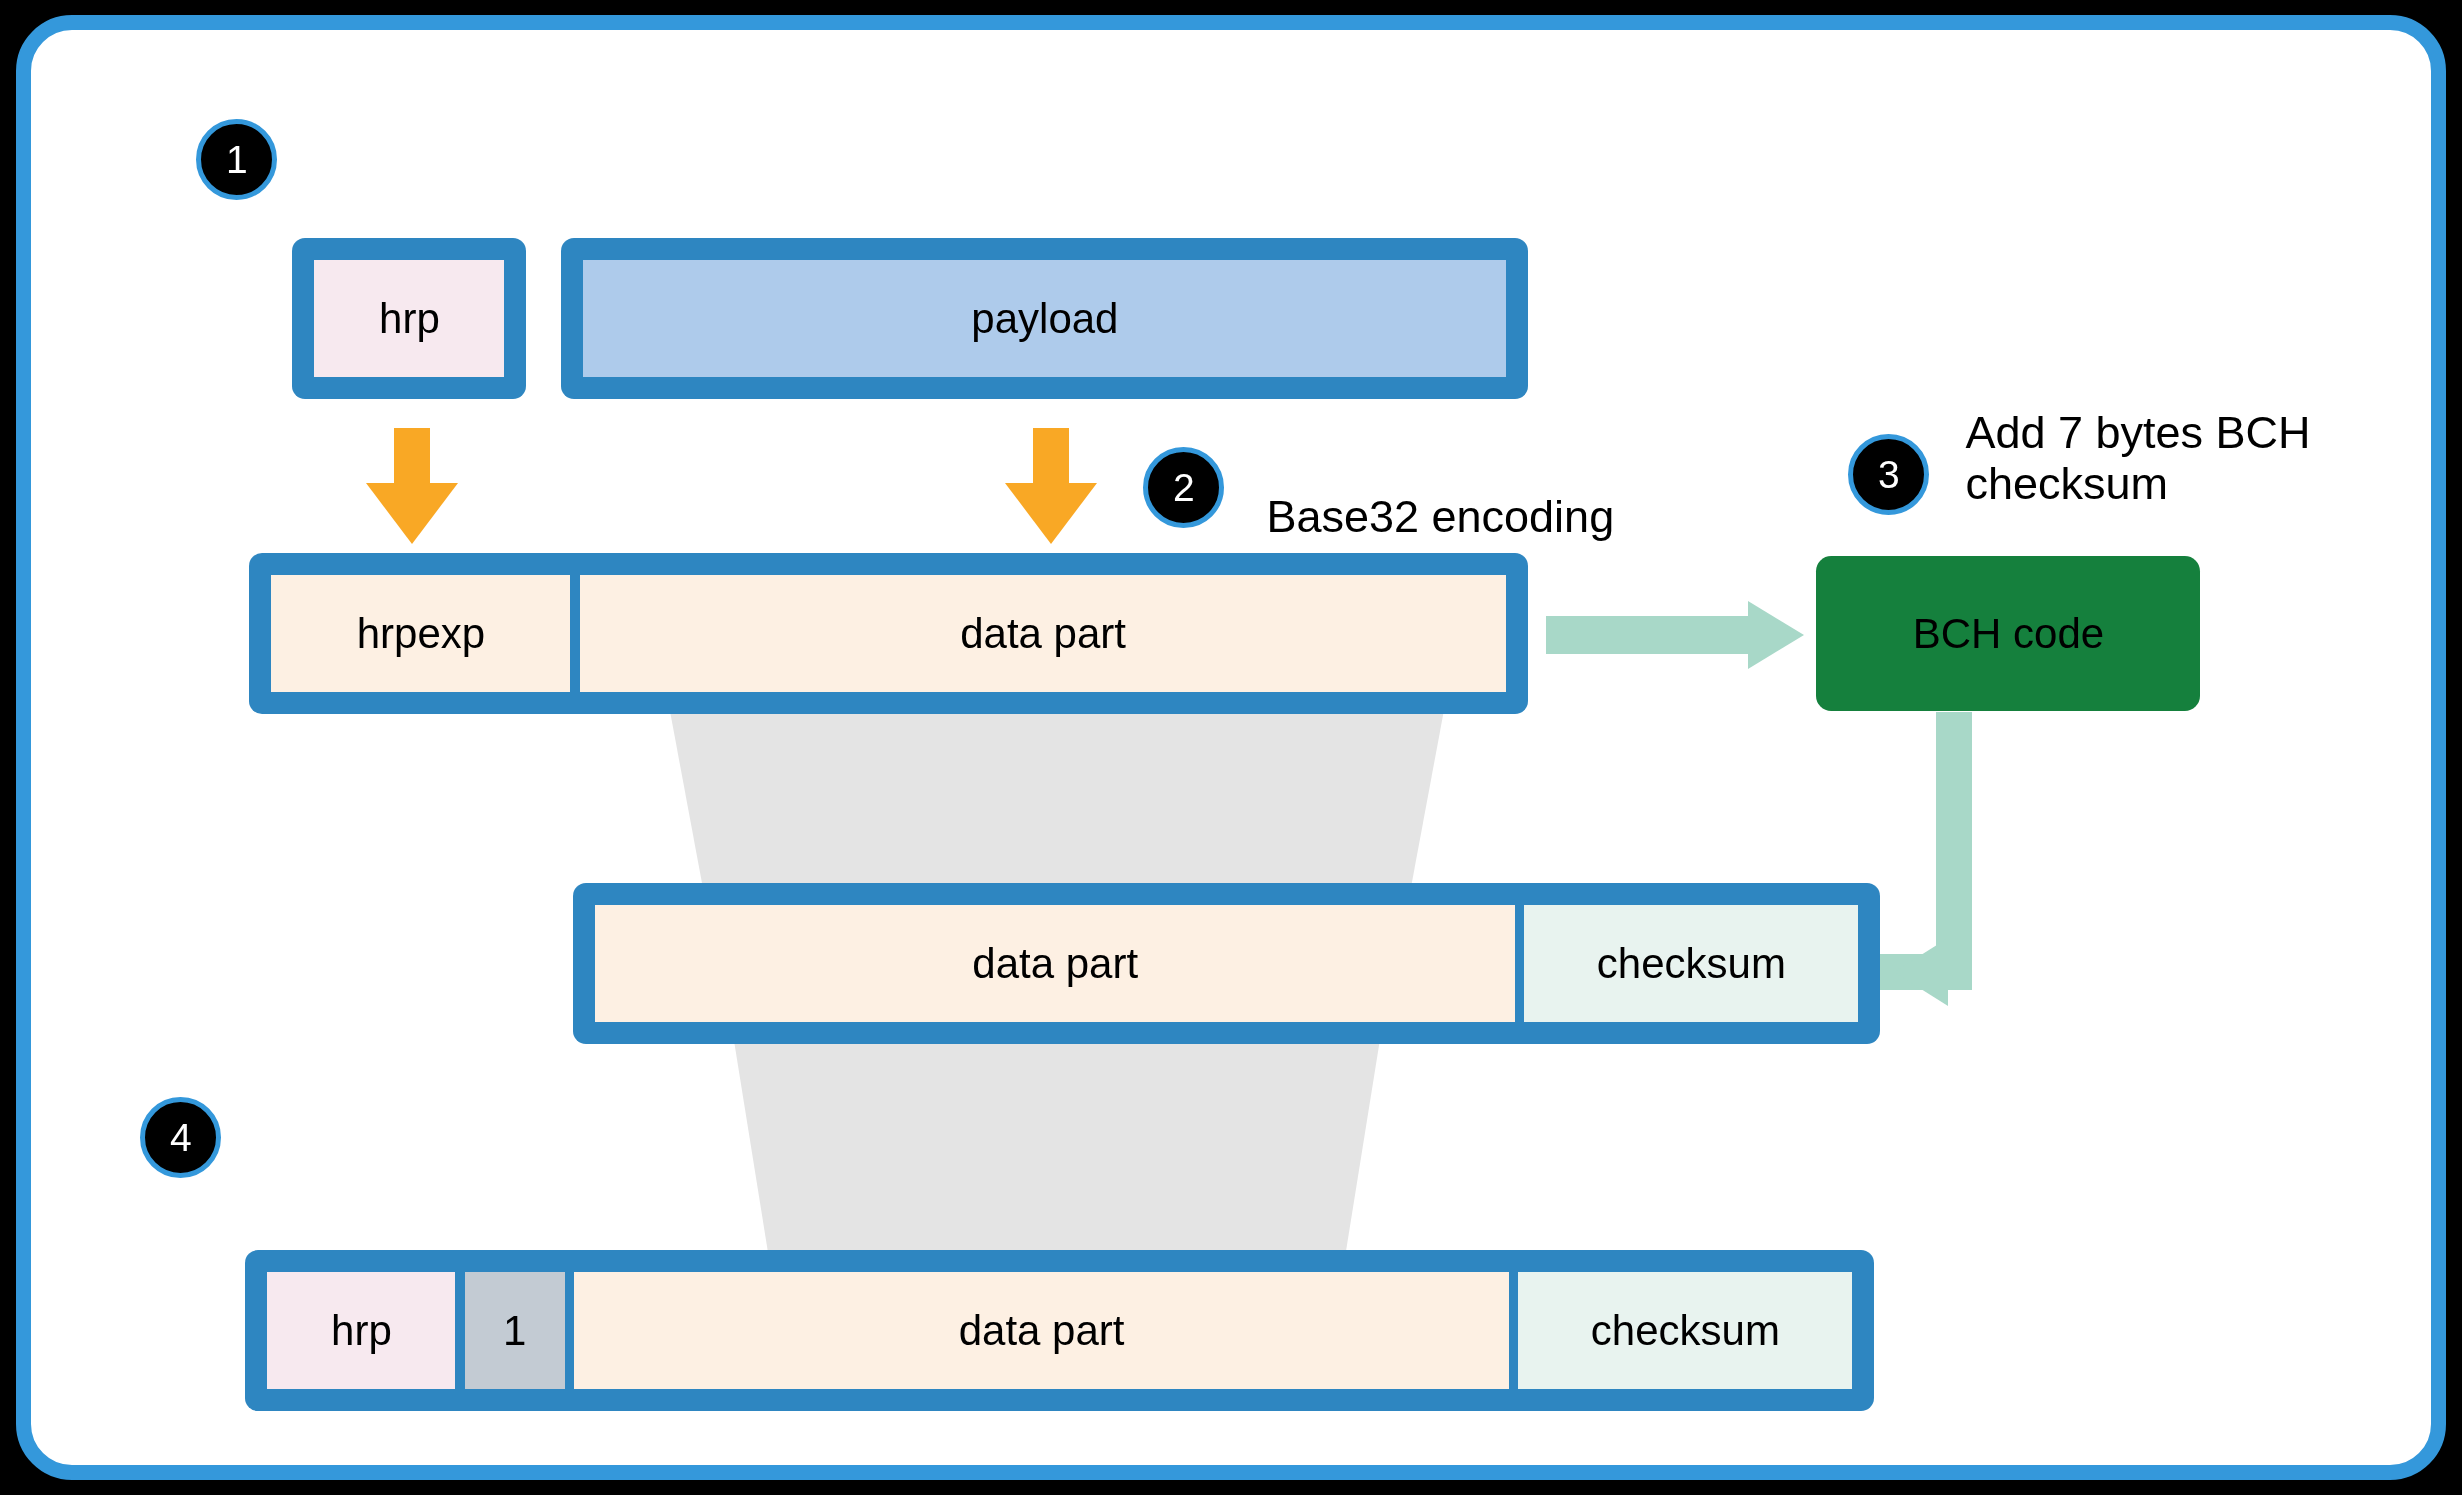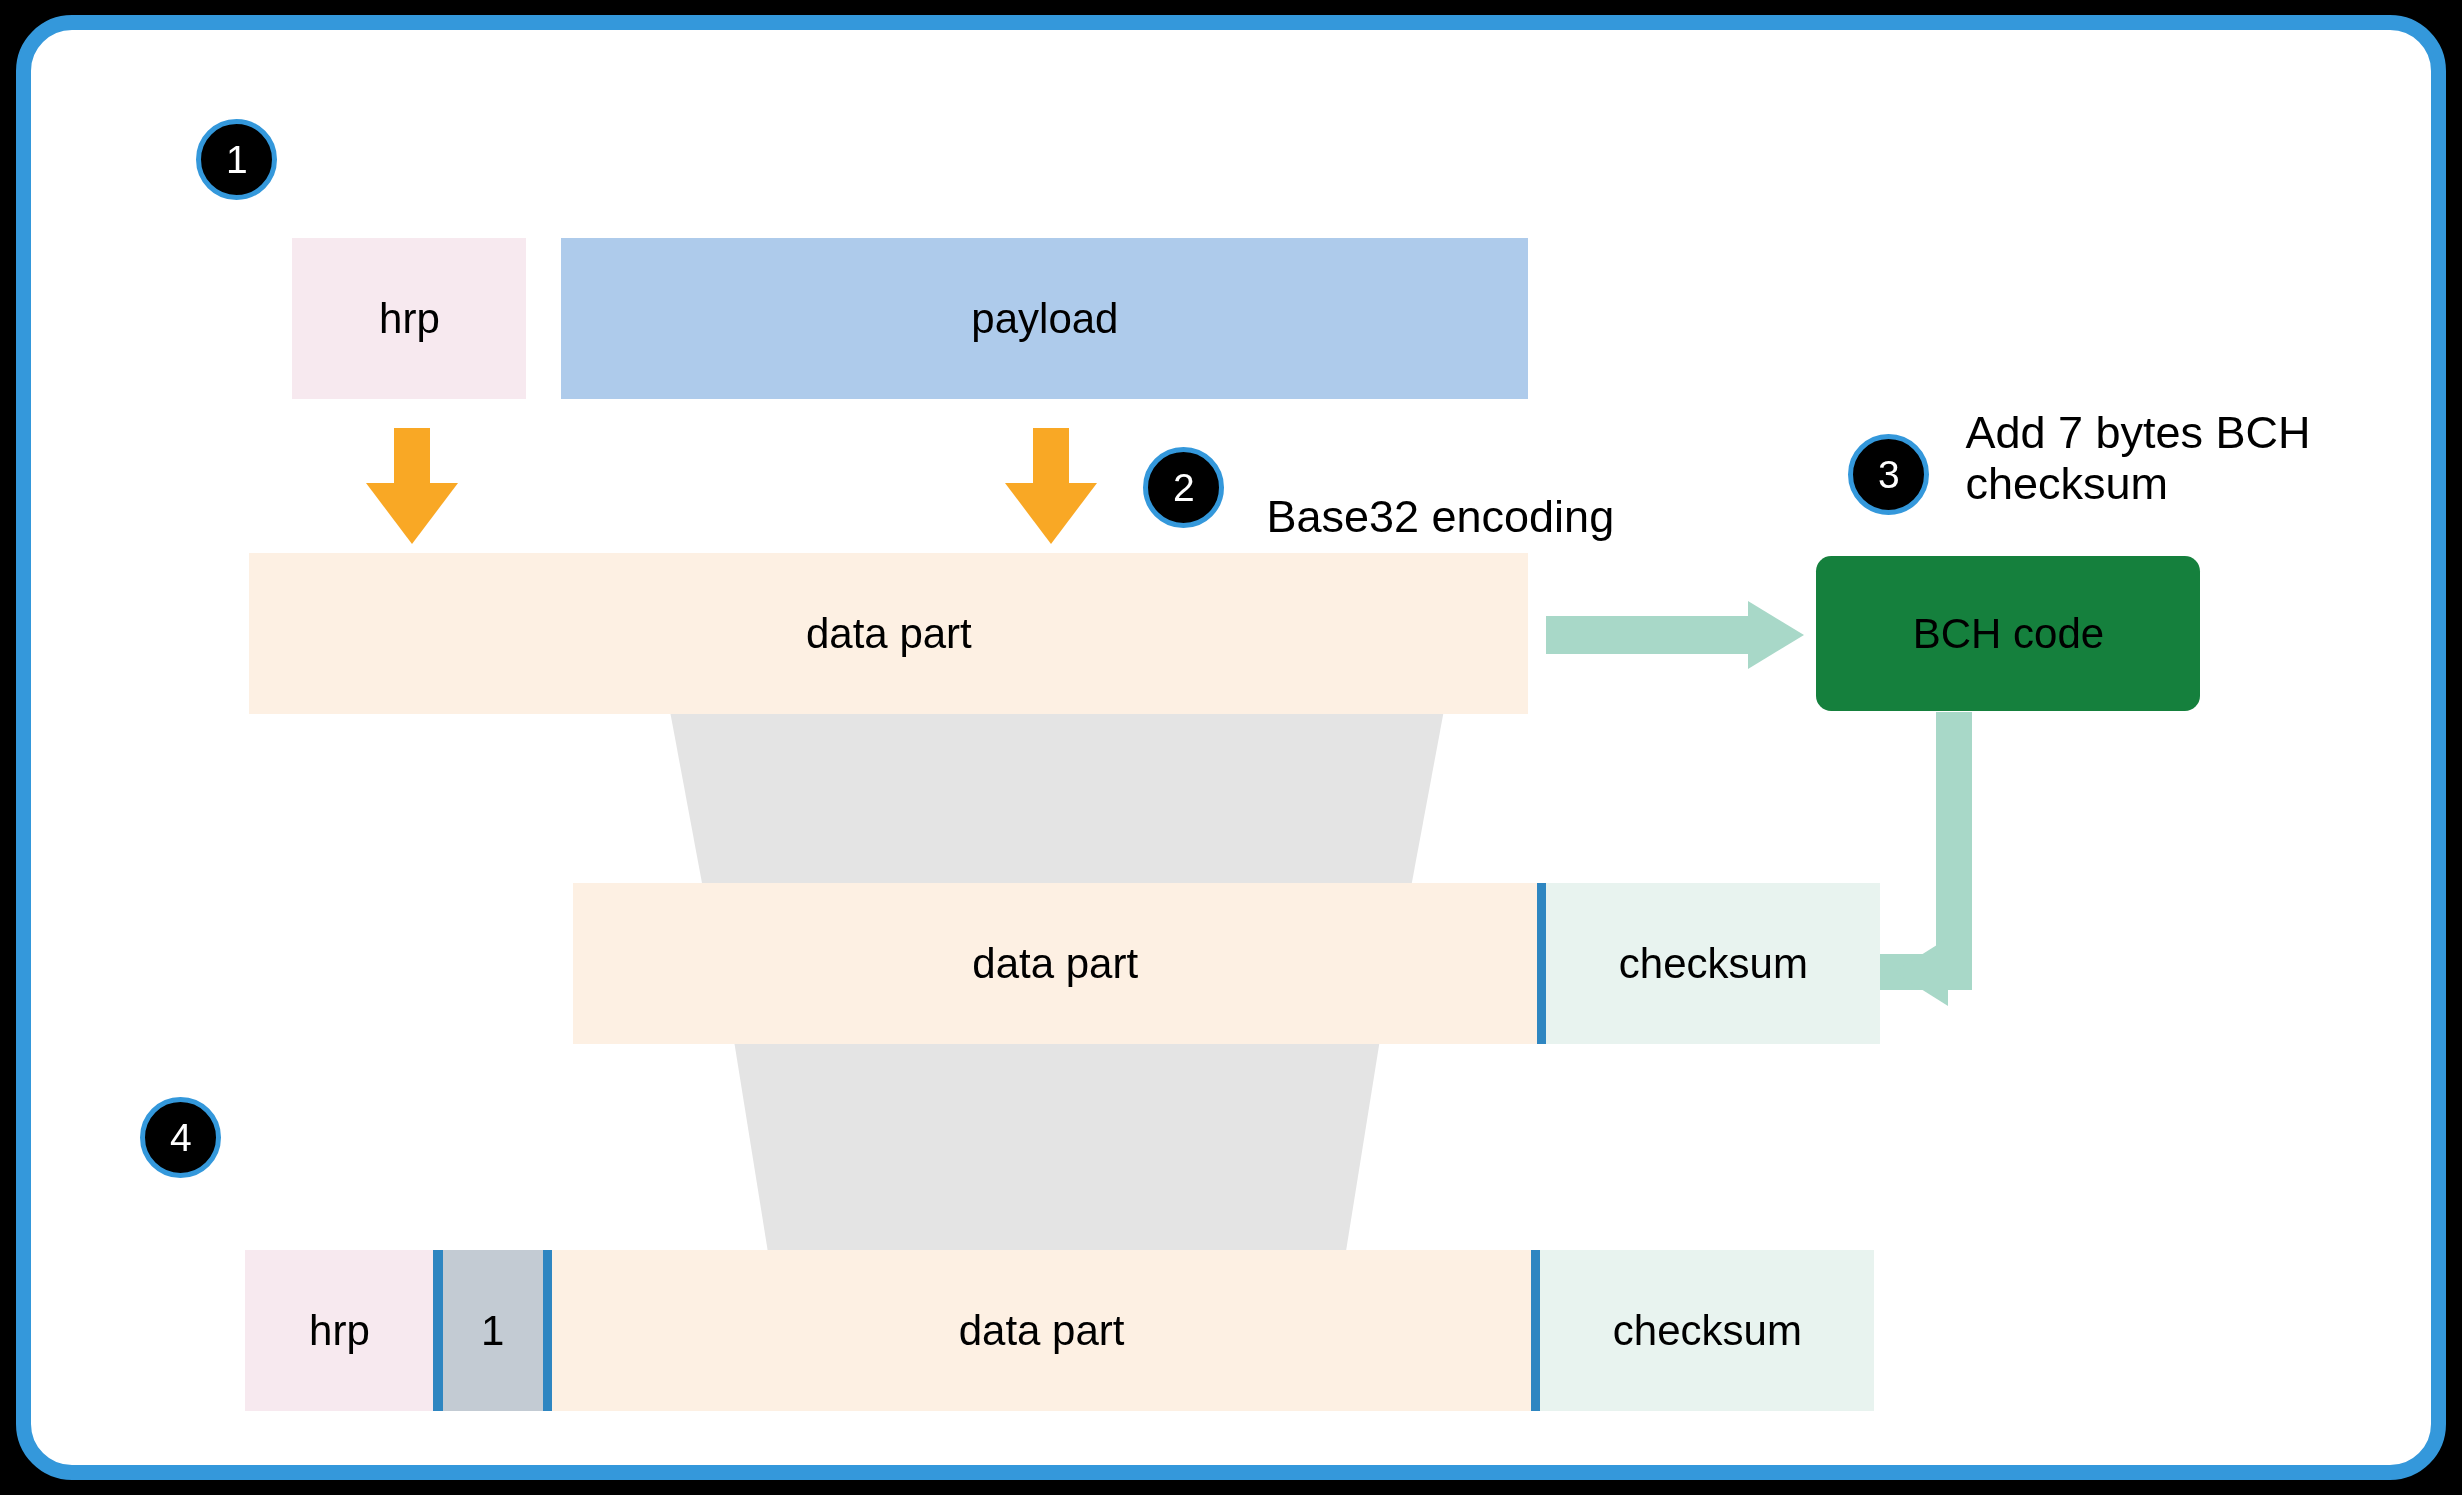"hrp" .bar { padding: 0 -> 22px }
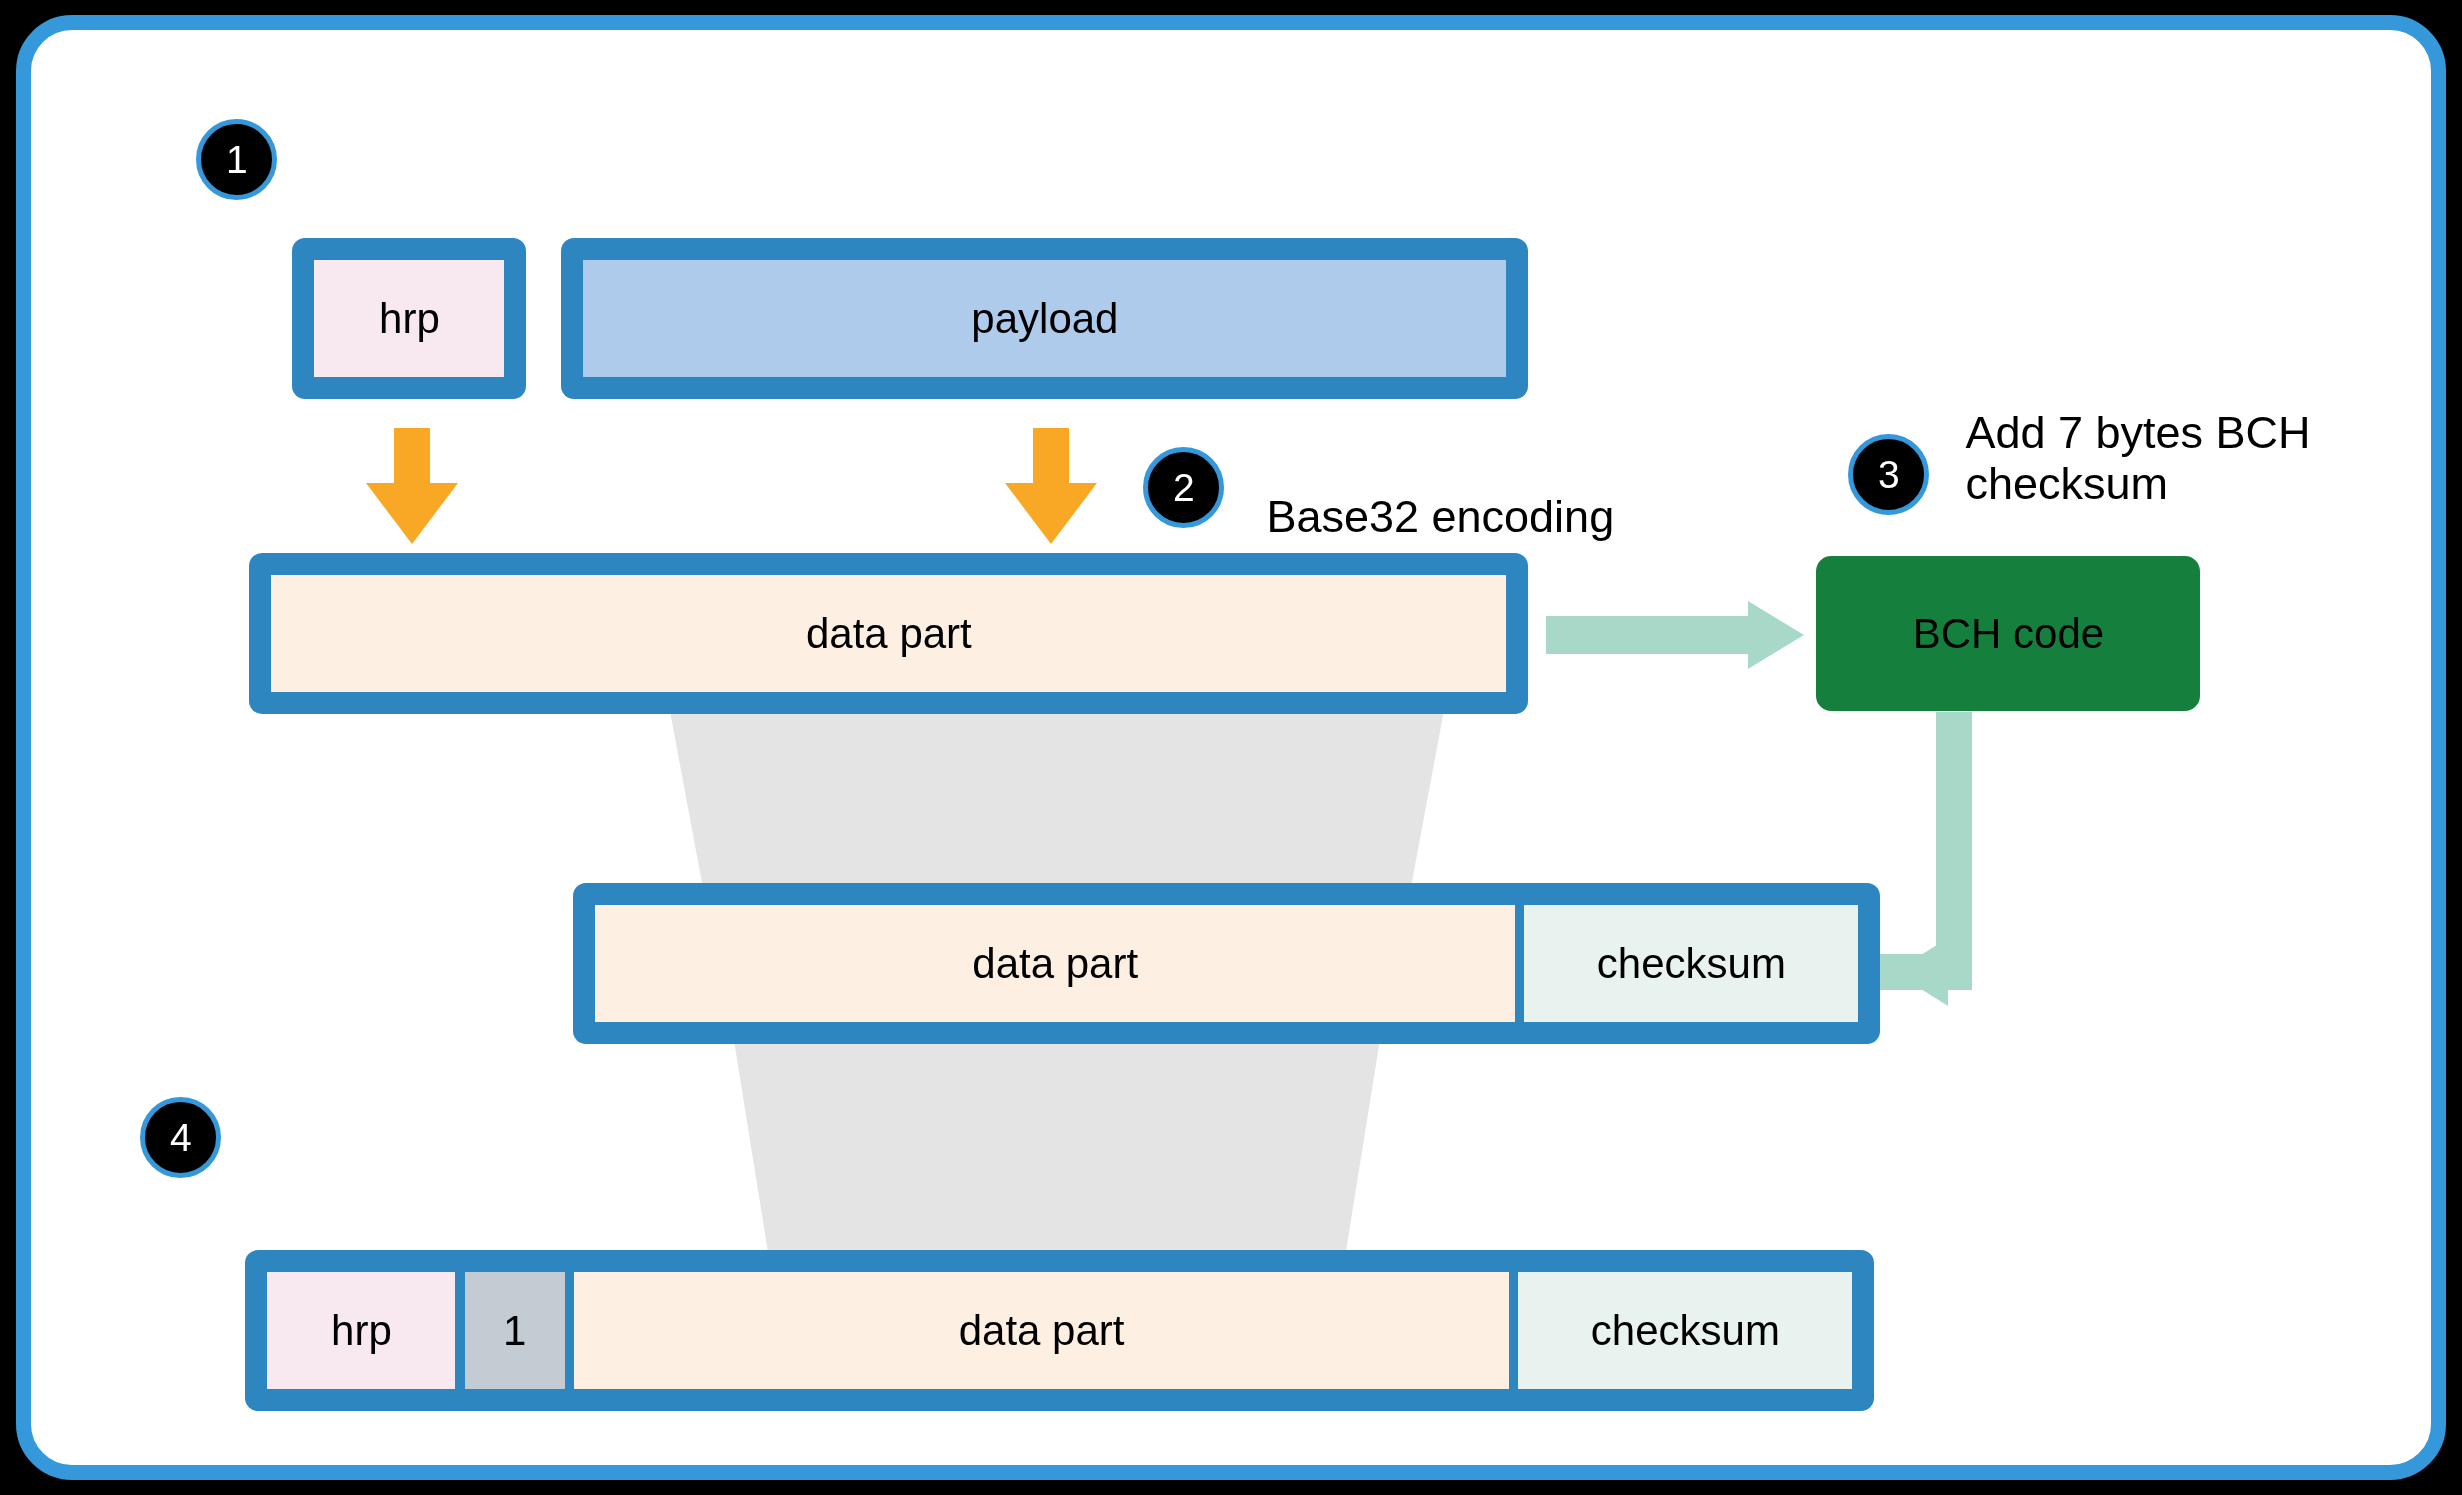"hrpexp" div.seg { html: none -> <div>hrpexp</div> }
